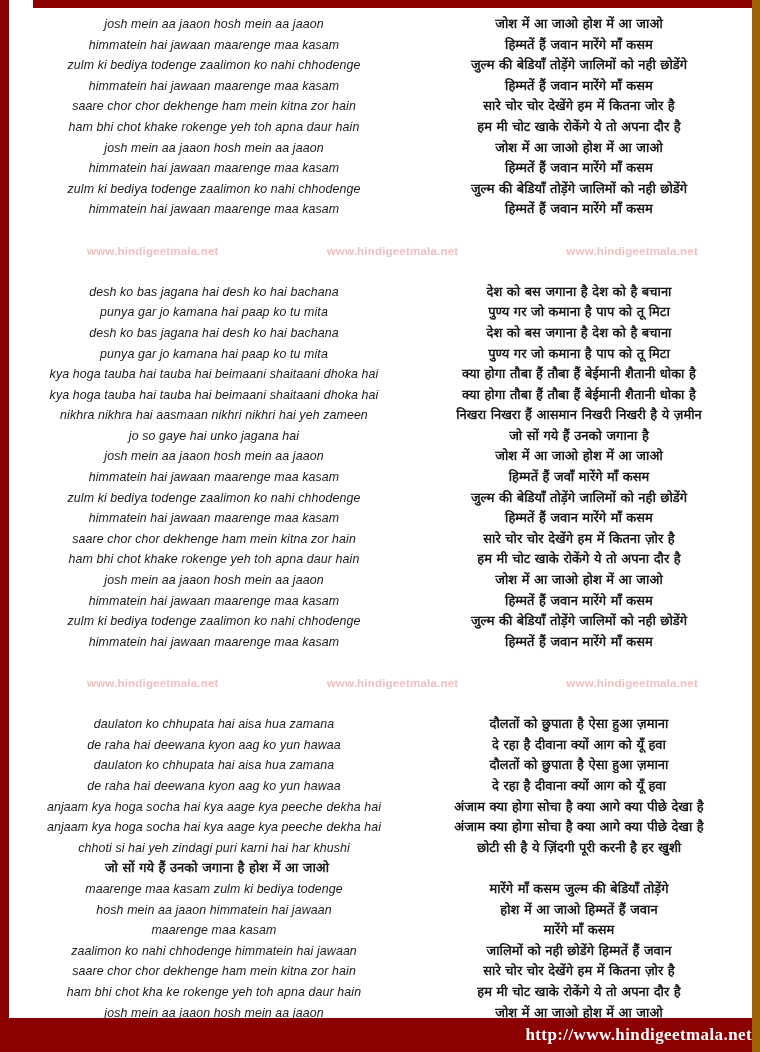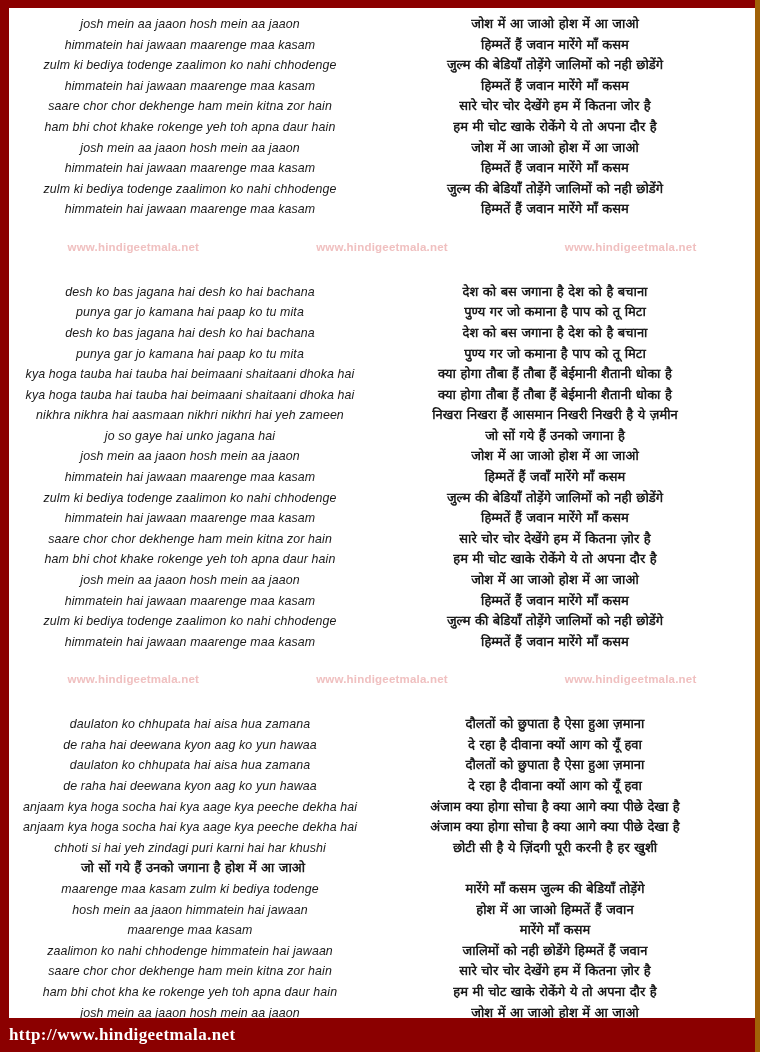"josh mein aa jaaon hosh" .page { border-right: 5px solid #a16207 -> 8px solid #a16207; padding-left: none -> 24px }
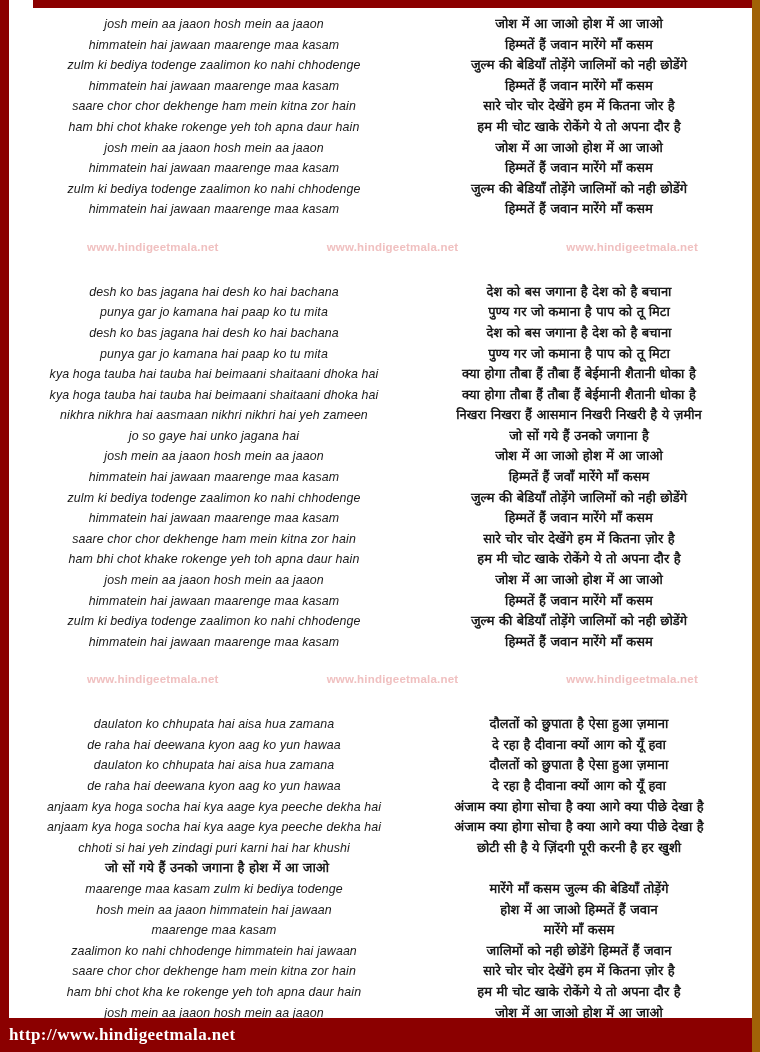"www.hindigeetmala.net" .watermark-row { align-items: none -> center }
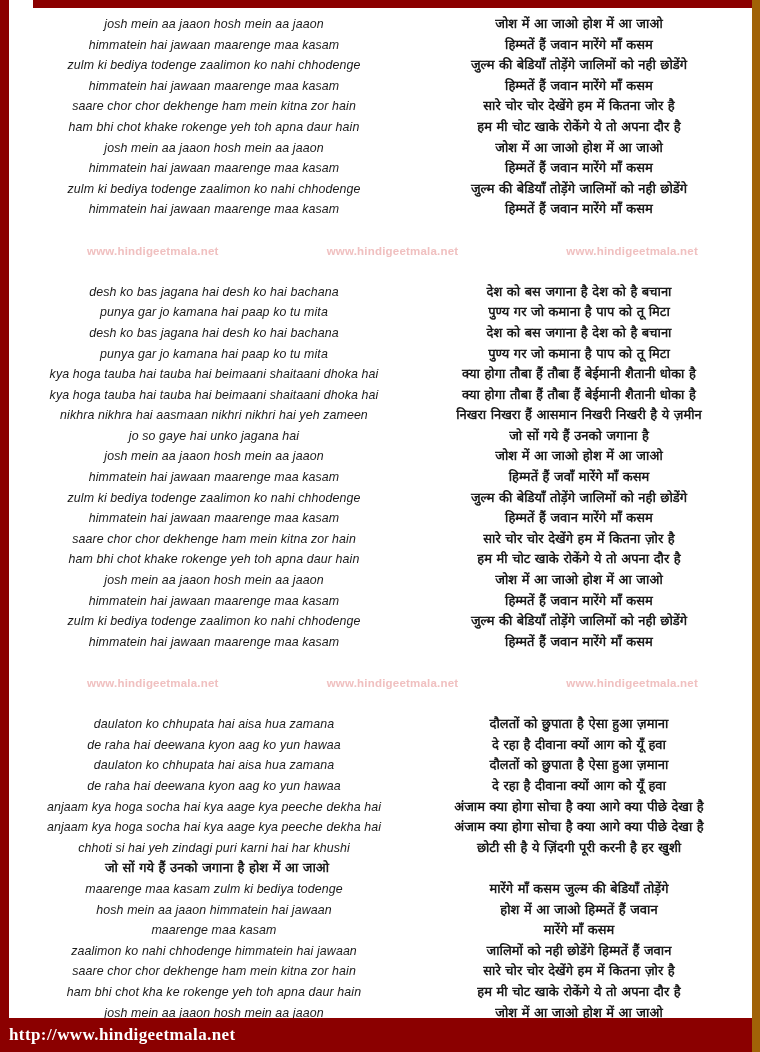"http://www.hindigeetmala.net" .footer { justify-content: flex-start -> flex-end }
